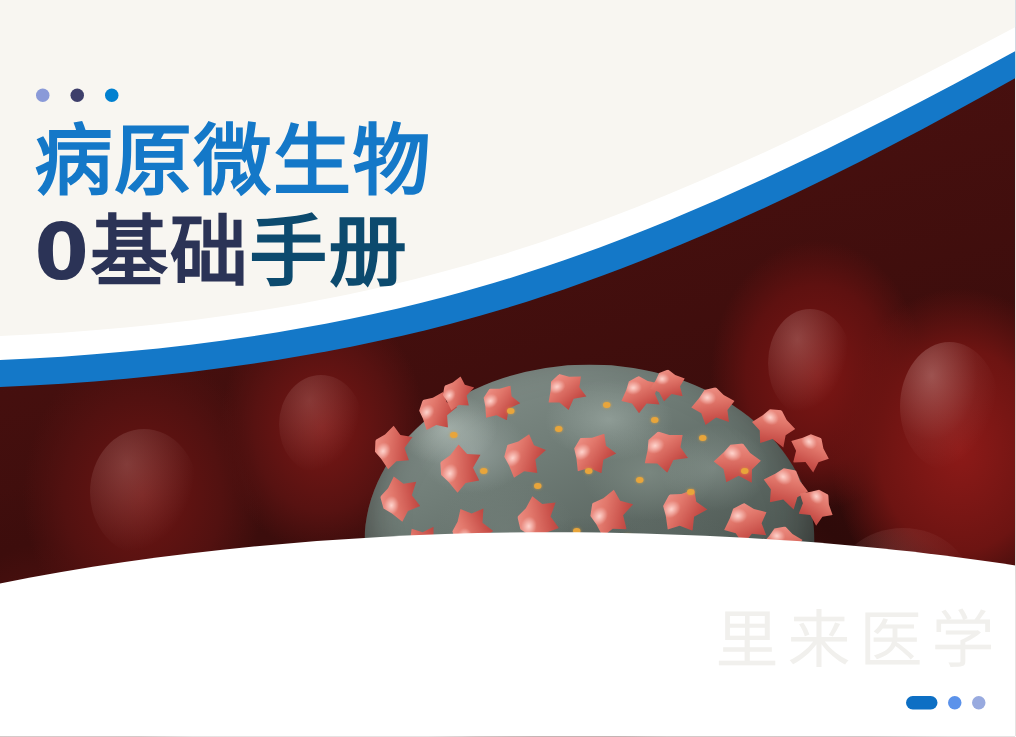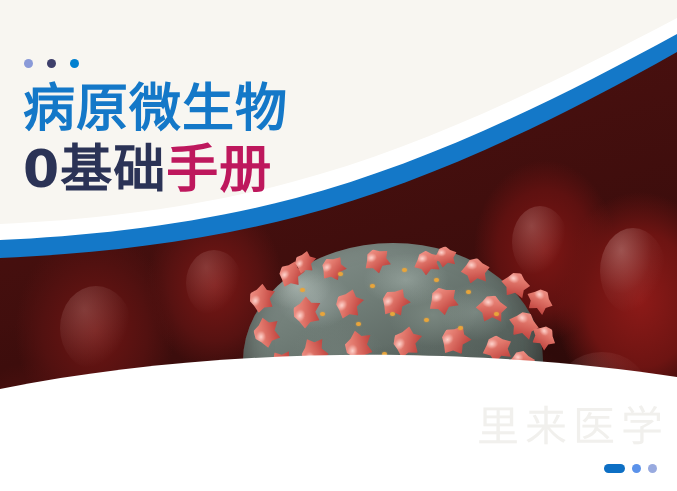"手册" .t-blue { color: #be185d -> #0c4a6e }
